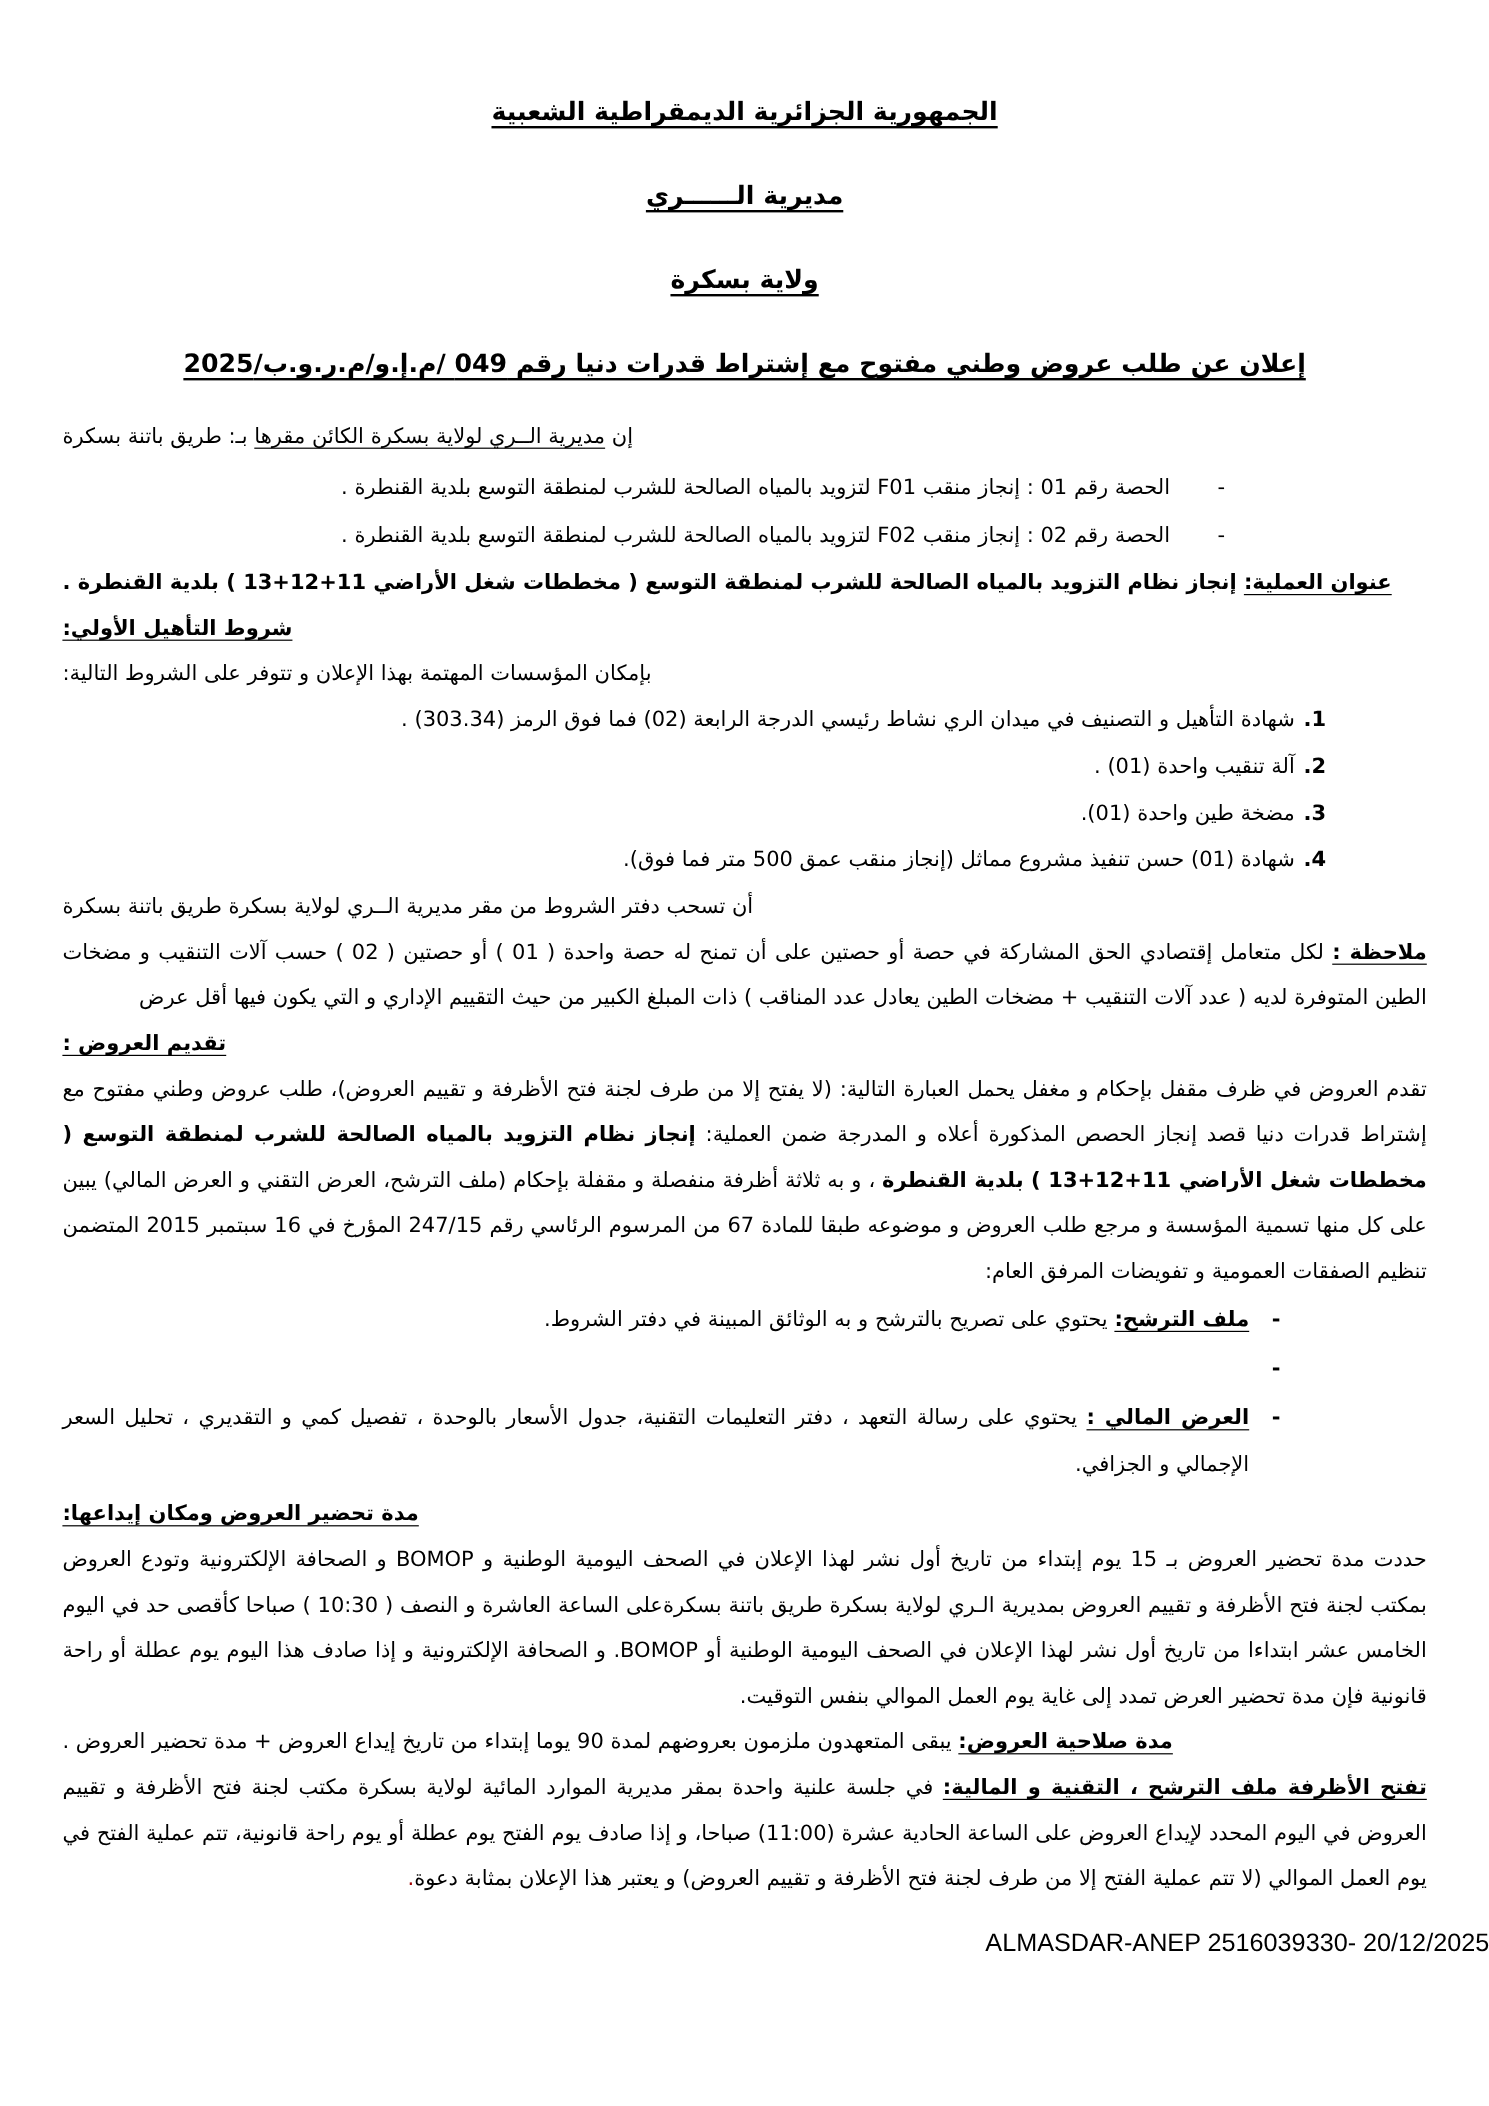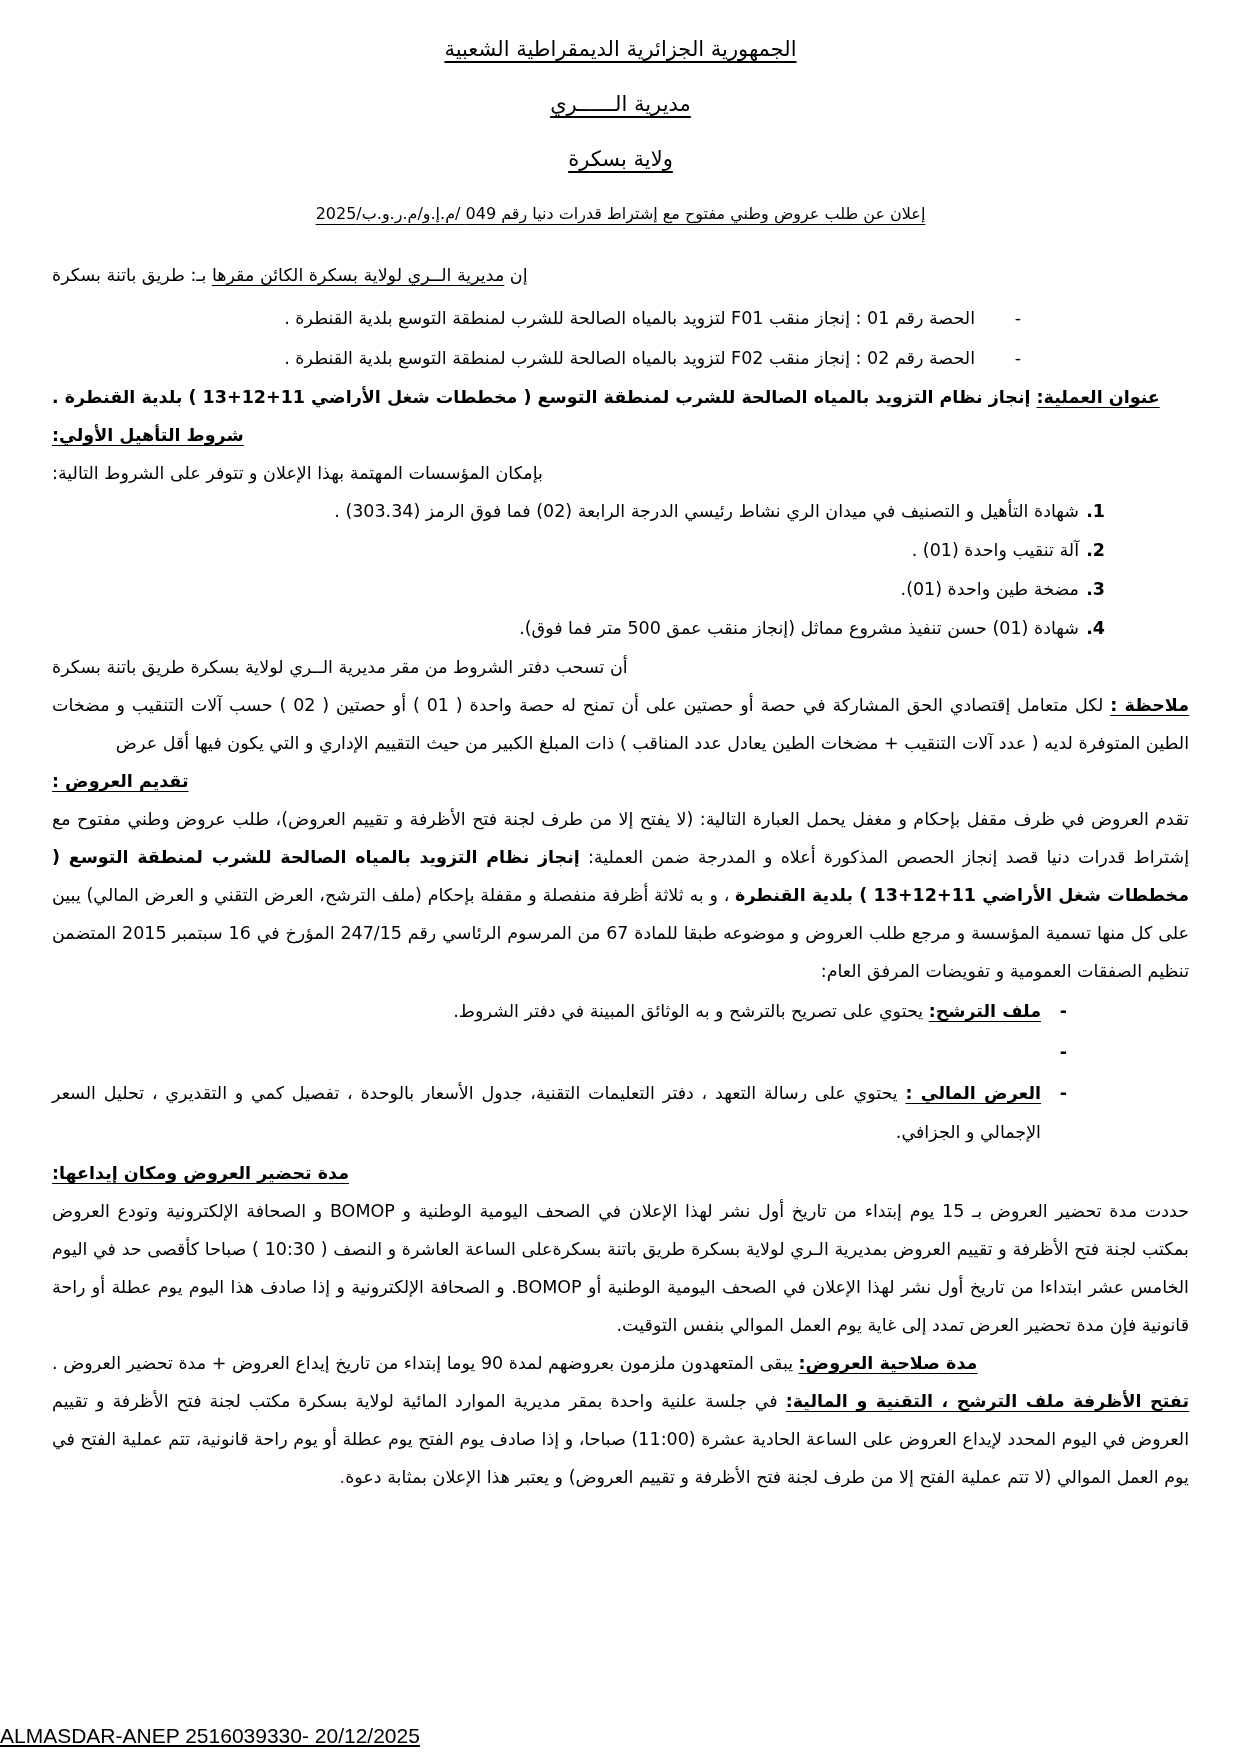"الجمهورية الجزائرية الديمقراطية الشعبية" .hline { font-weight: normal -> bold; margin-top: none -> 44px }
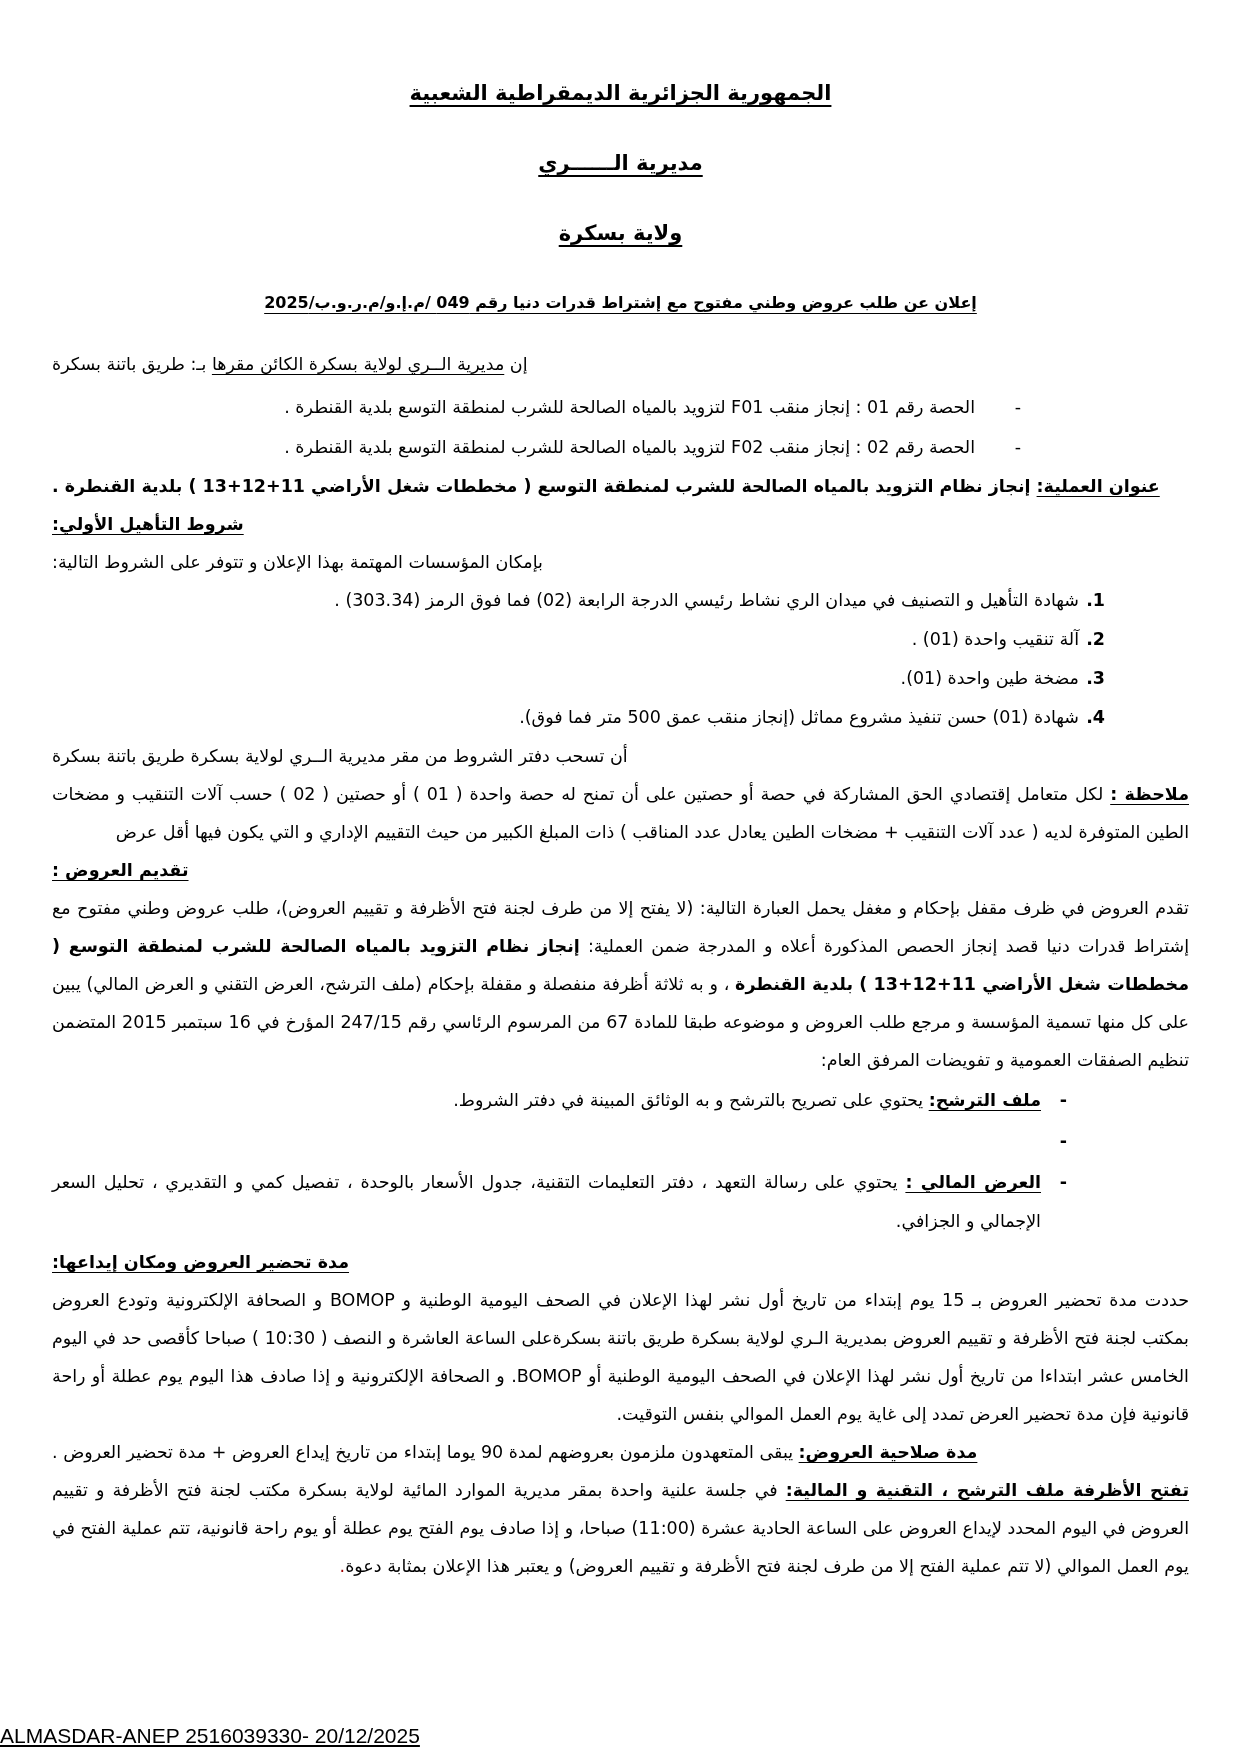"إعلان عن طلب عروض وطني" .notice-title { font-size: 16px -> 21px }
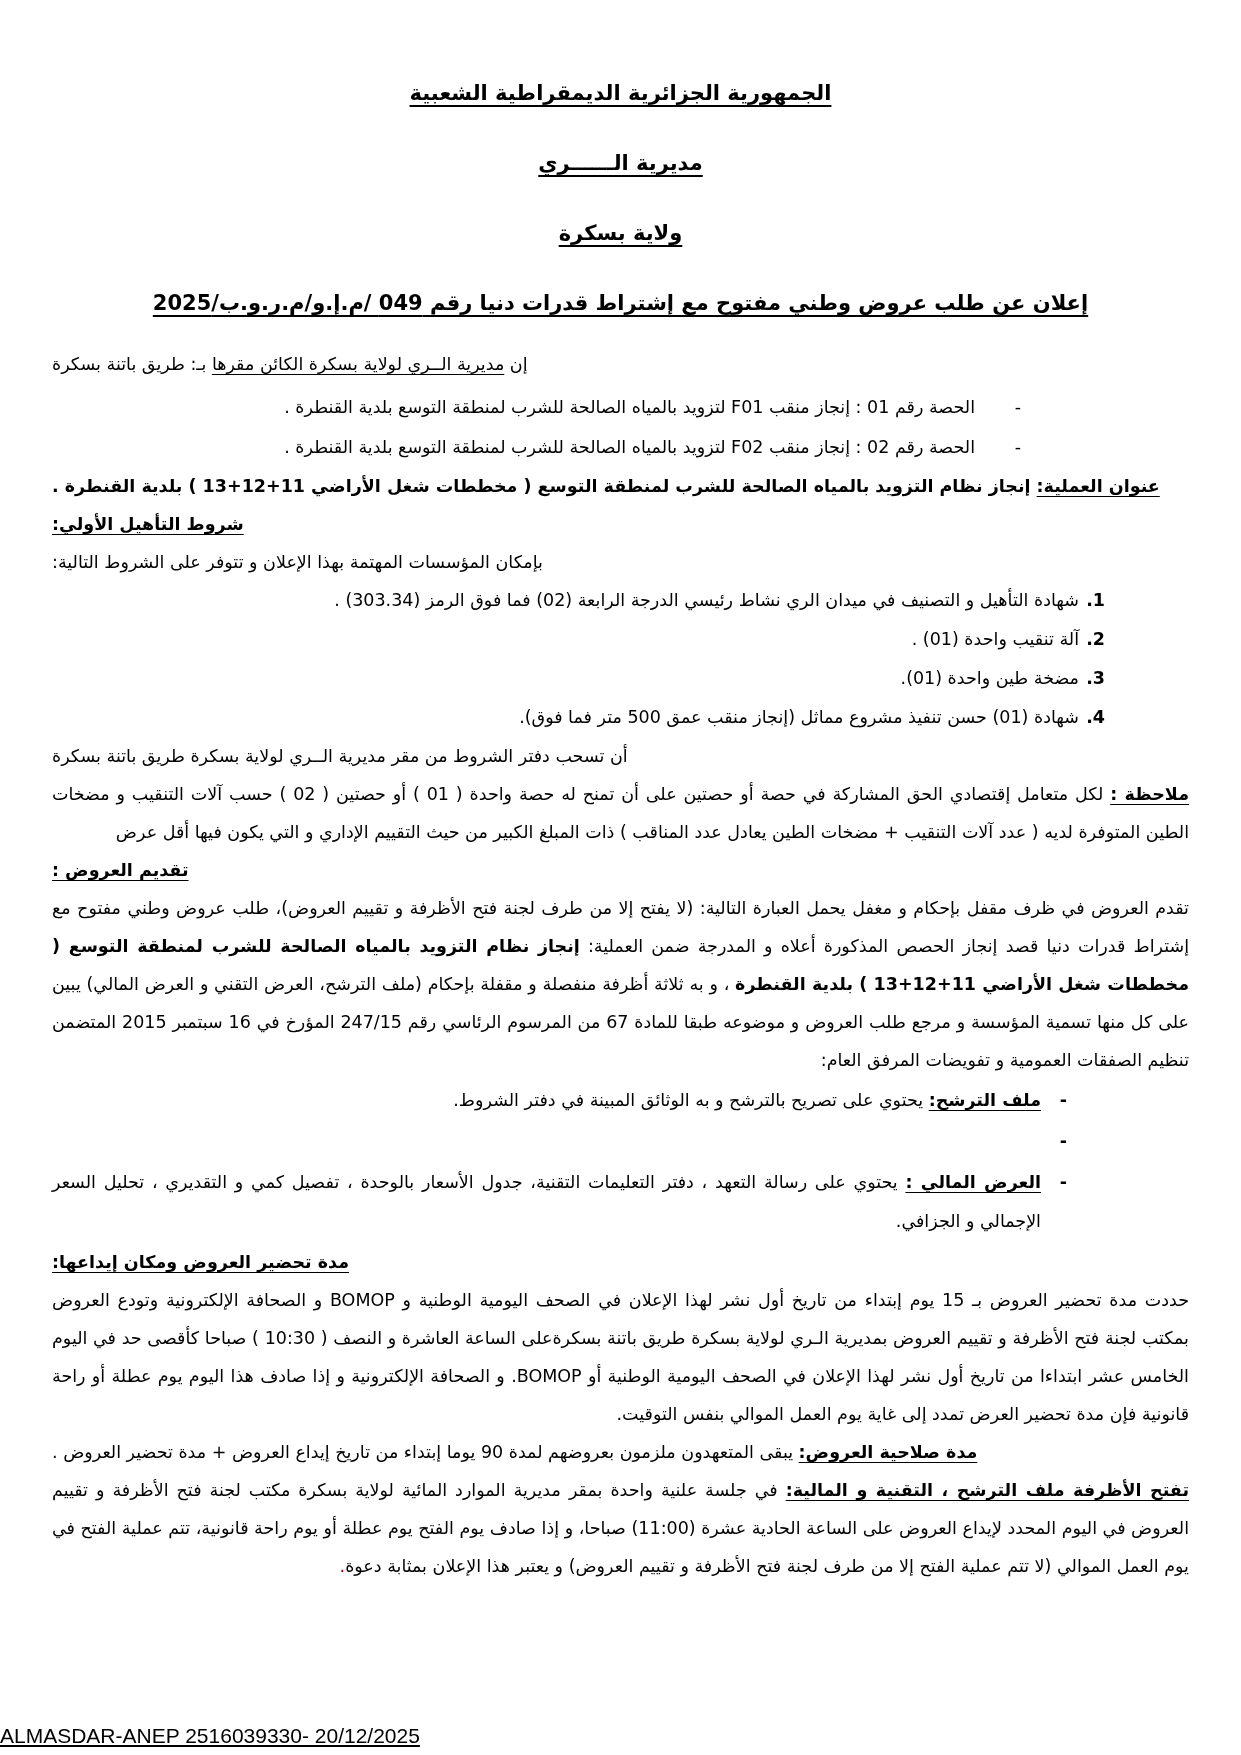"ALMASDAR-ANEP 2516039330- 20/12/2025" .footer { text-align: left -> right; text-decoration: underline -> none; top: 1724px -> 1608px }
